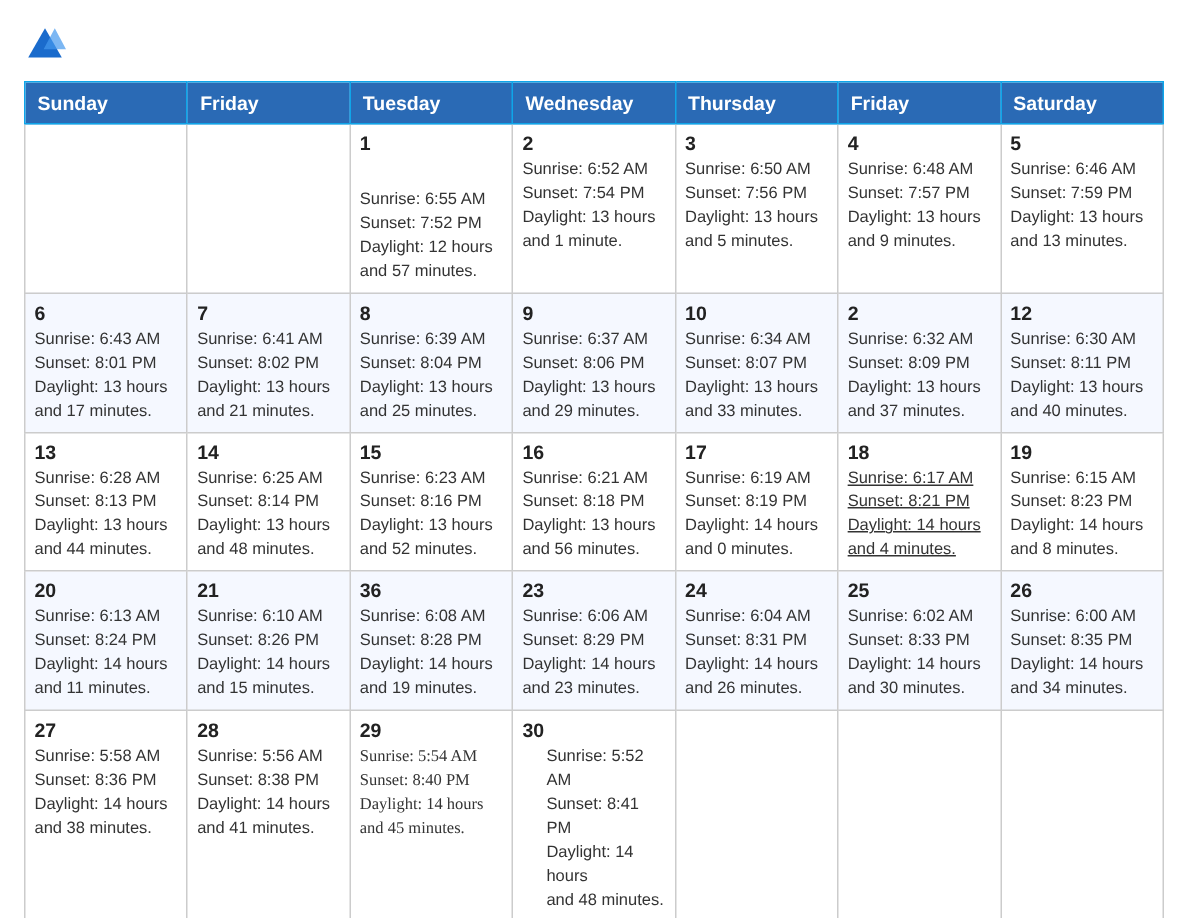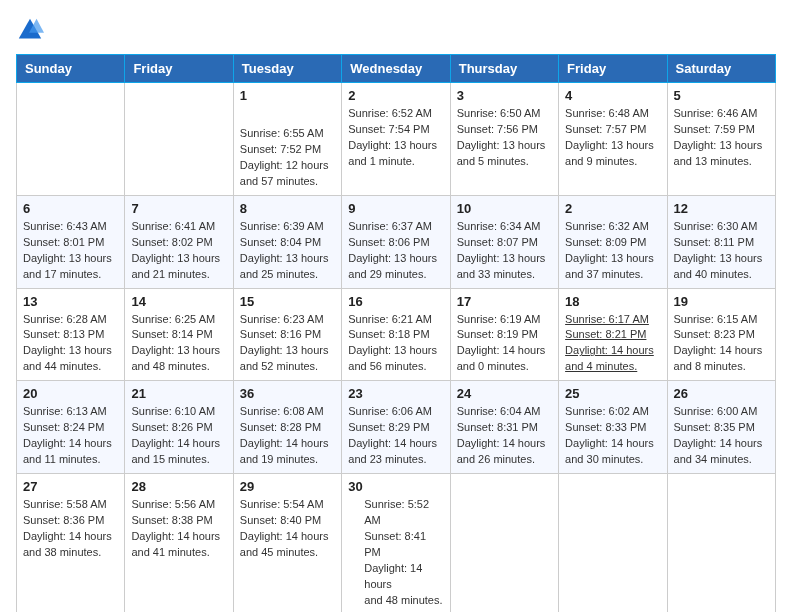"Sunrise: 5:54 AM" div.day-info { font-family: none -> Liberation Serif, serif }
